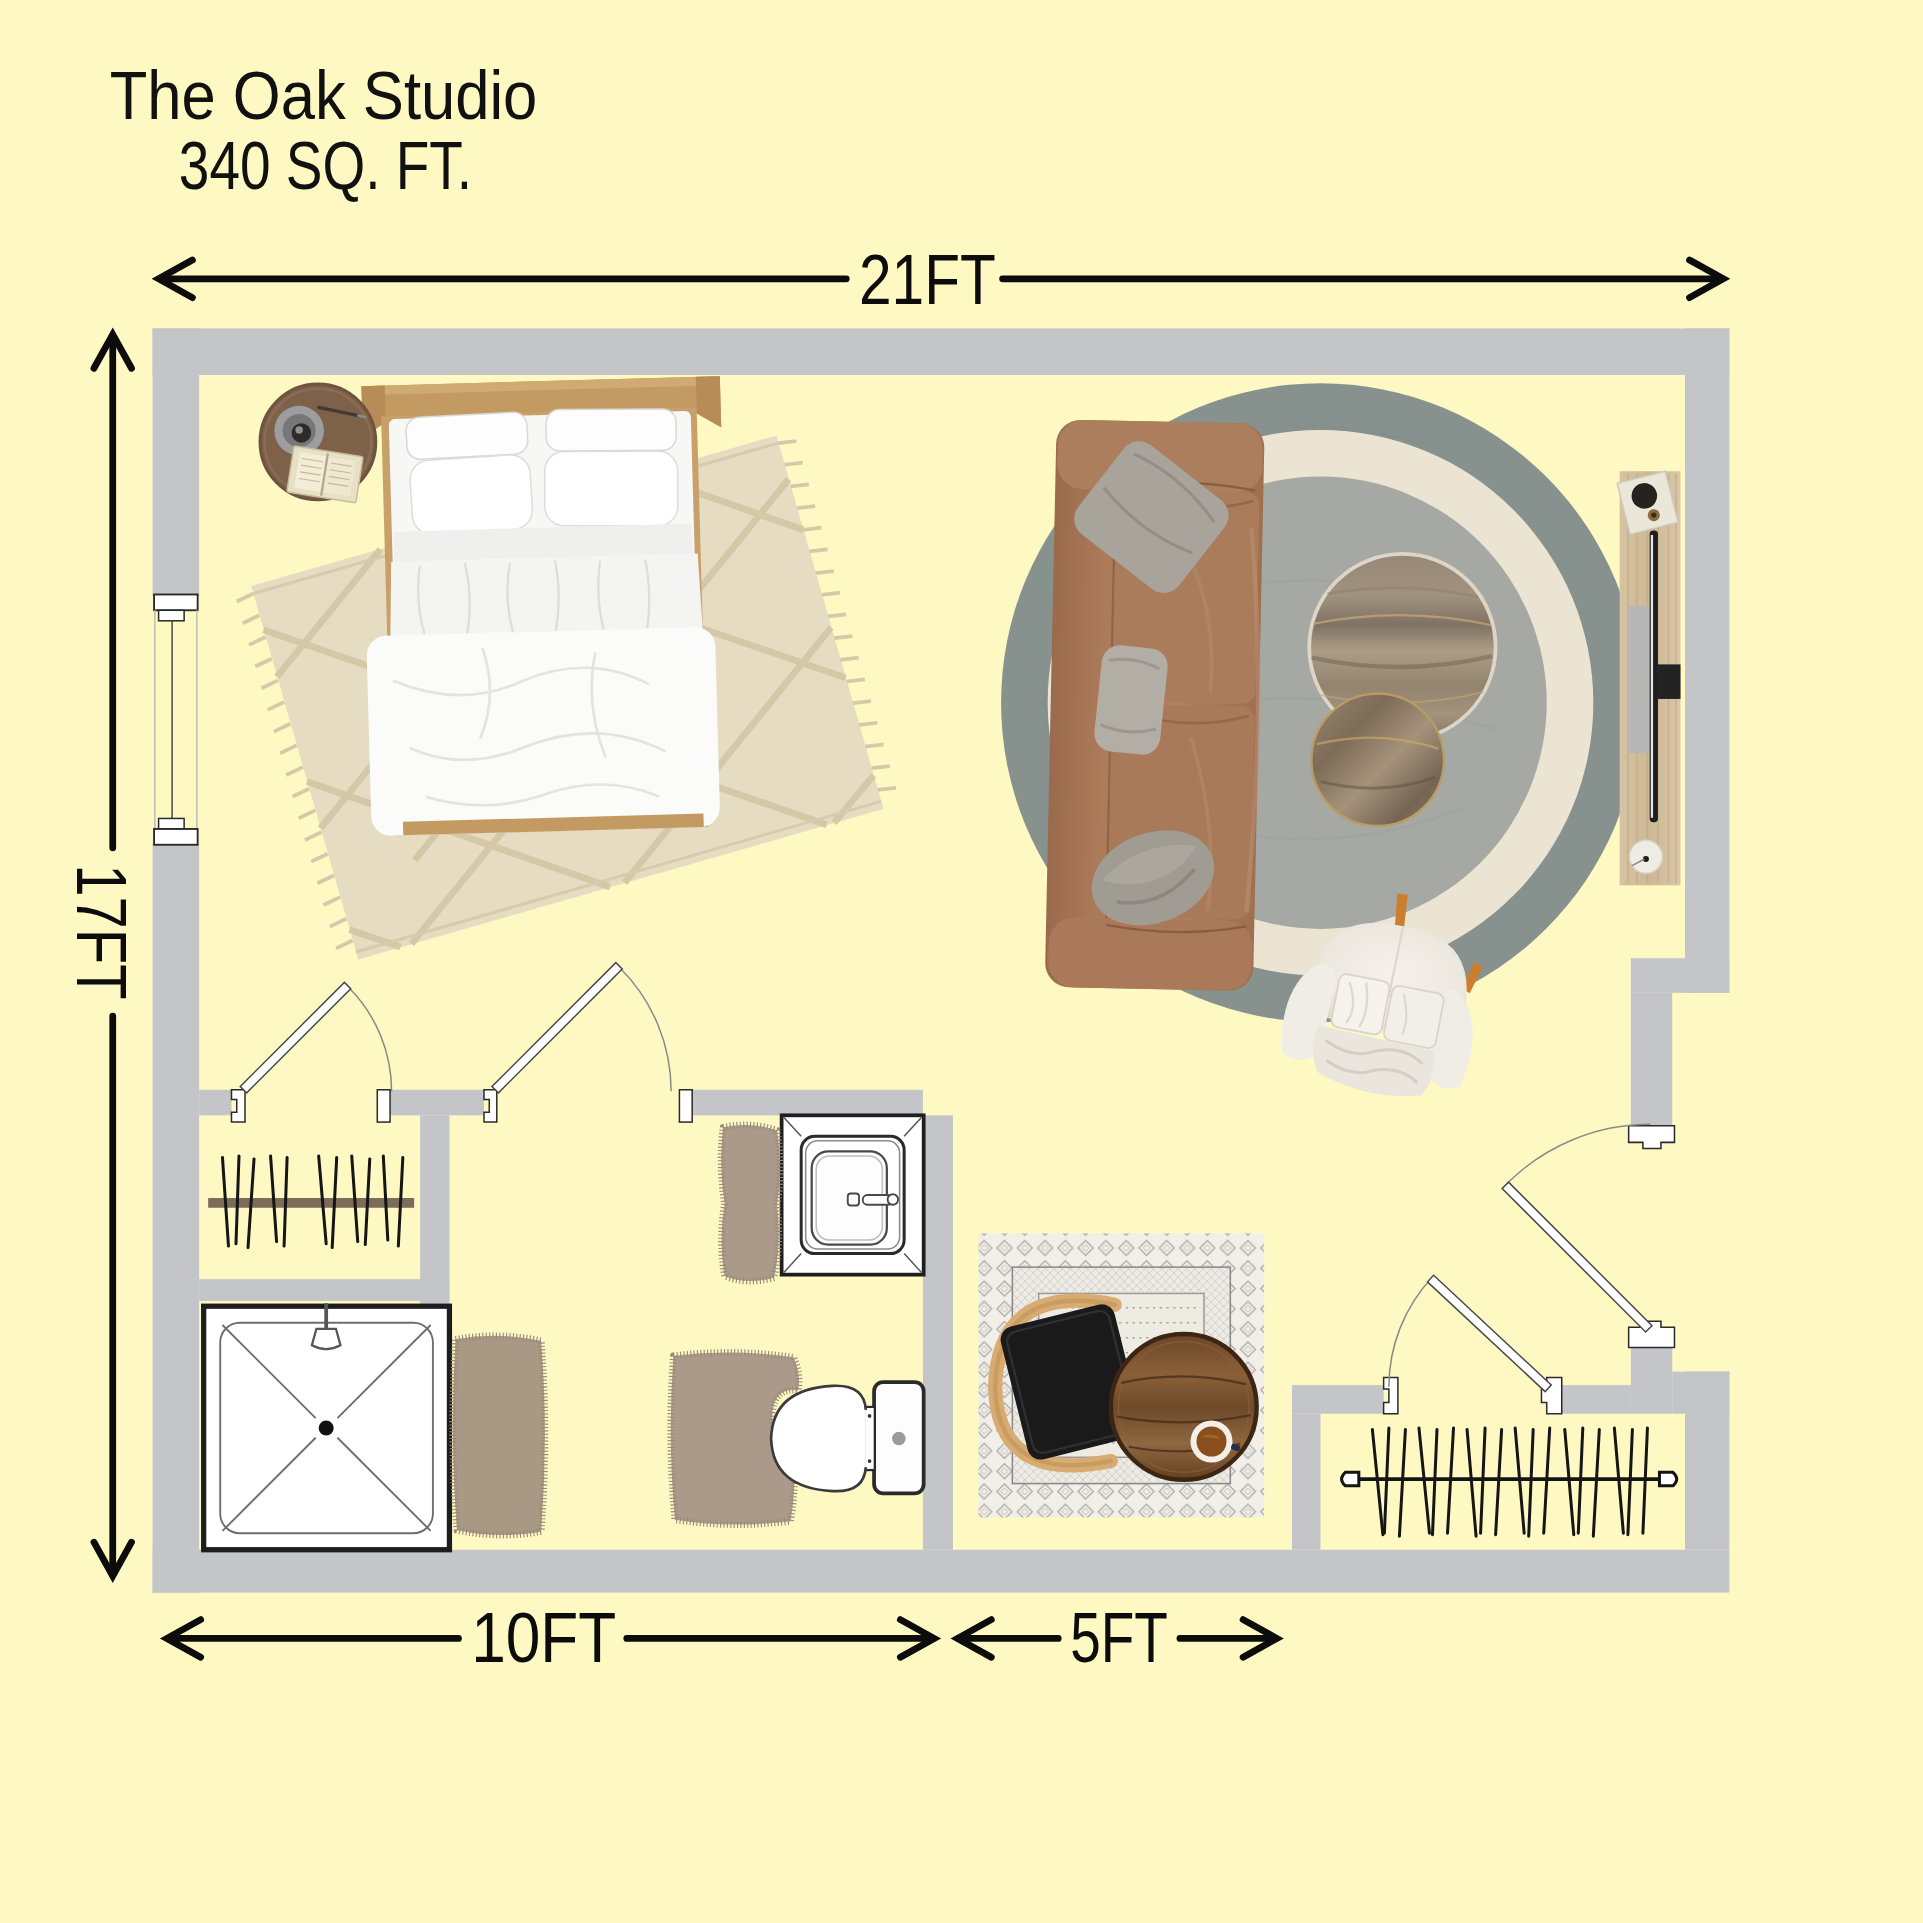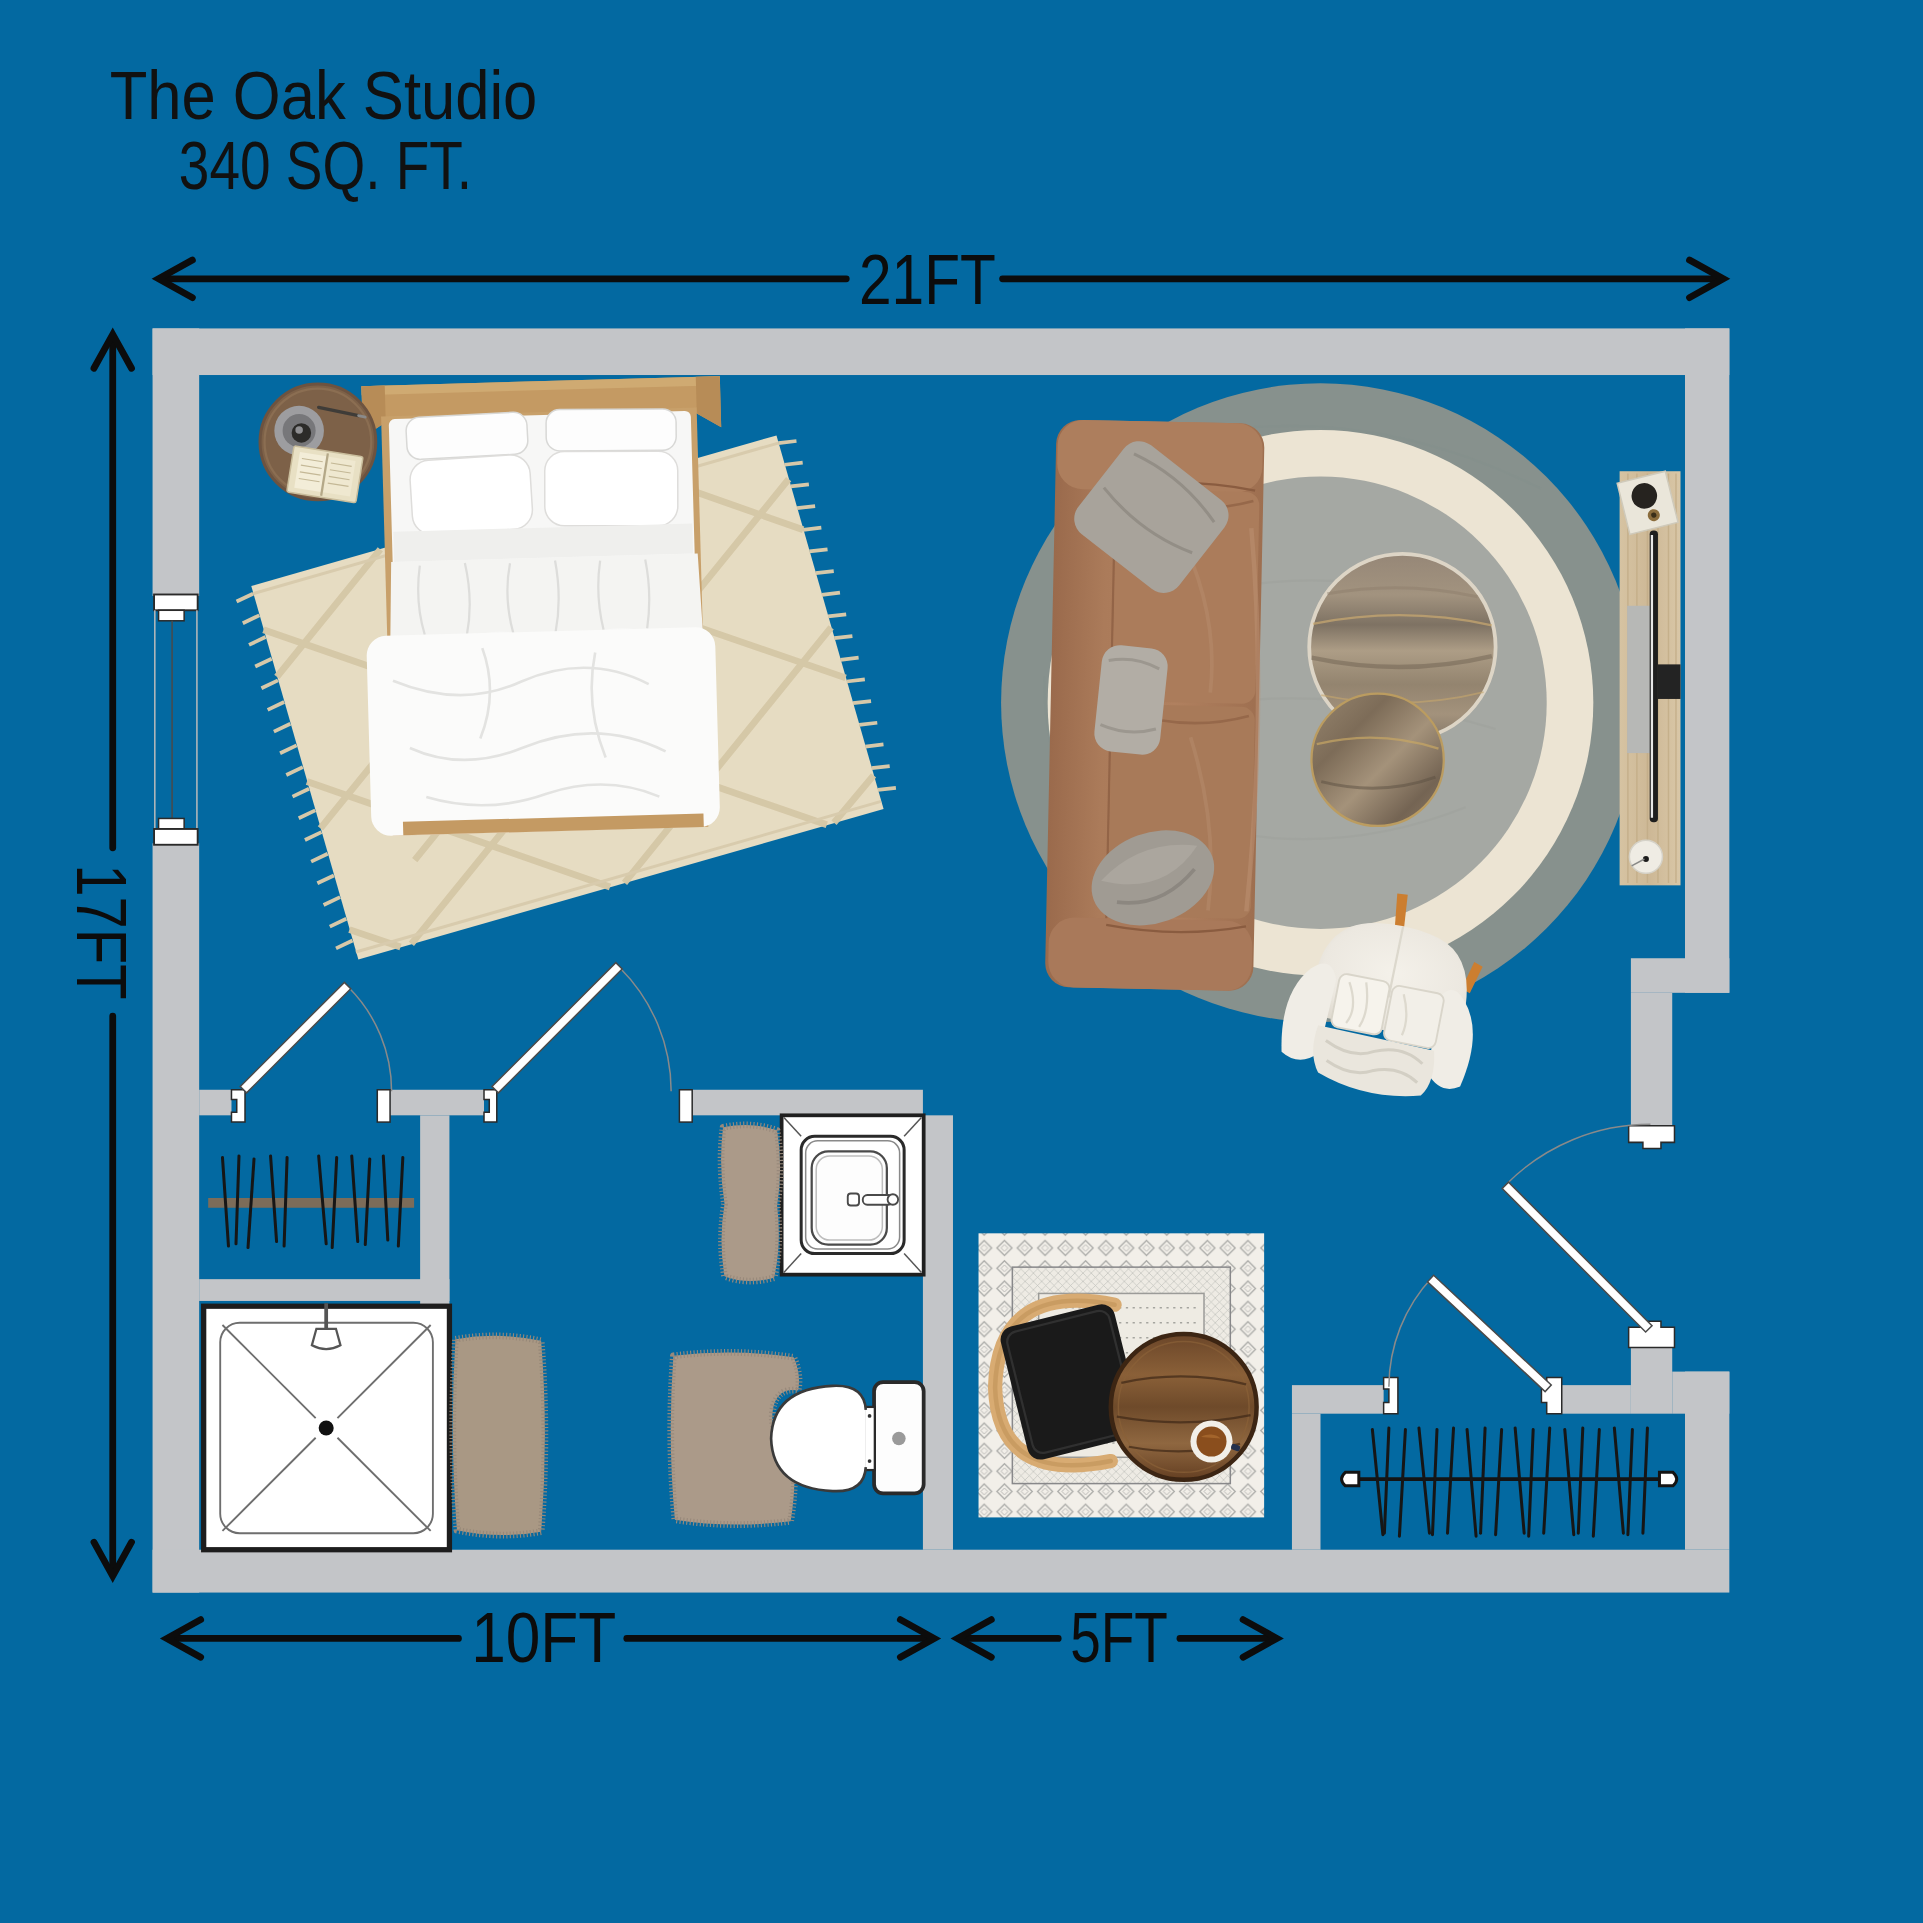"The Oak Studio" #page { background: #0369a1 -> #fef9c3 }
